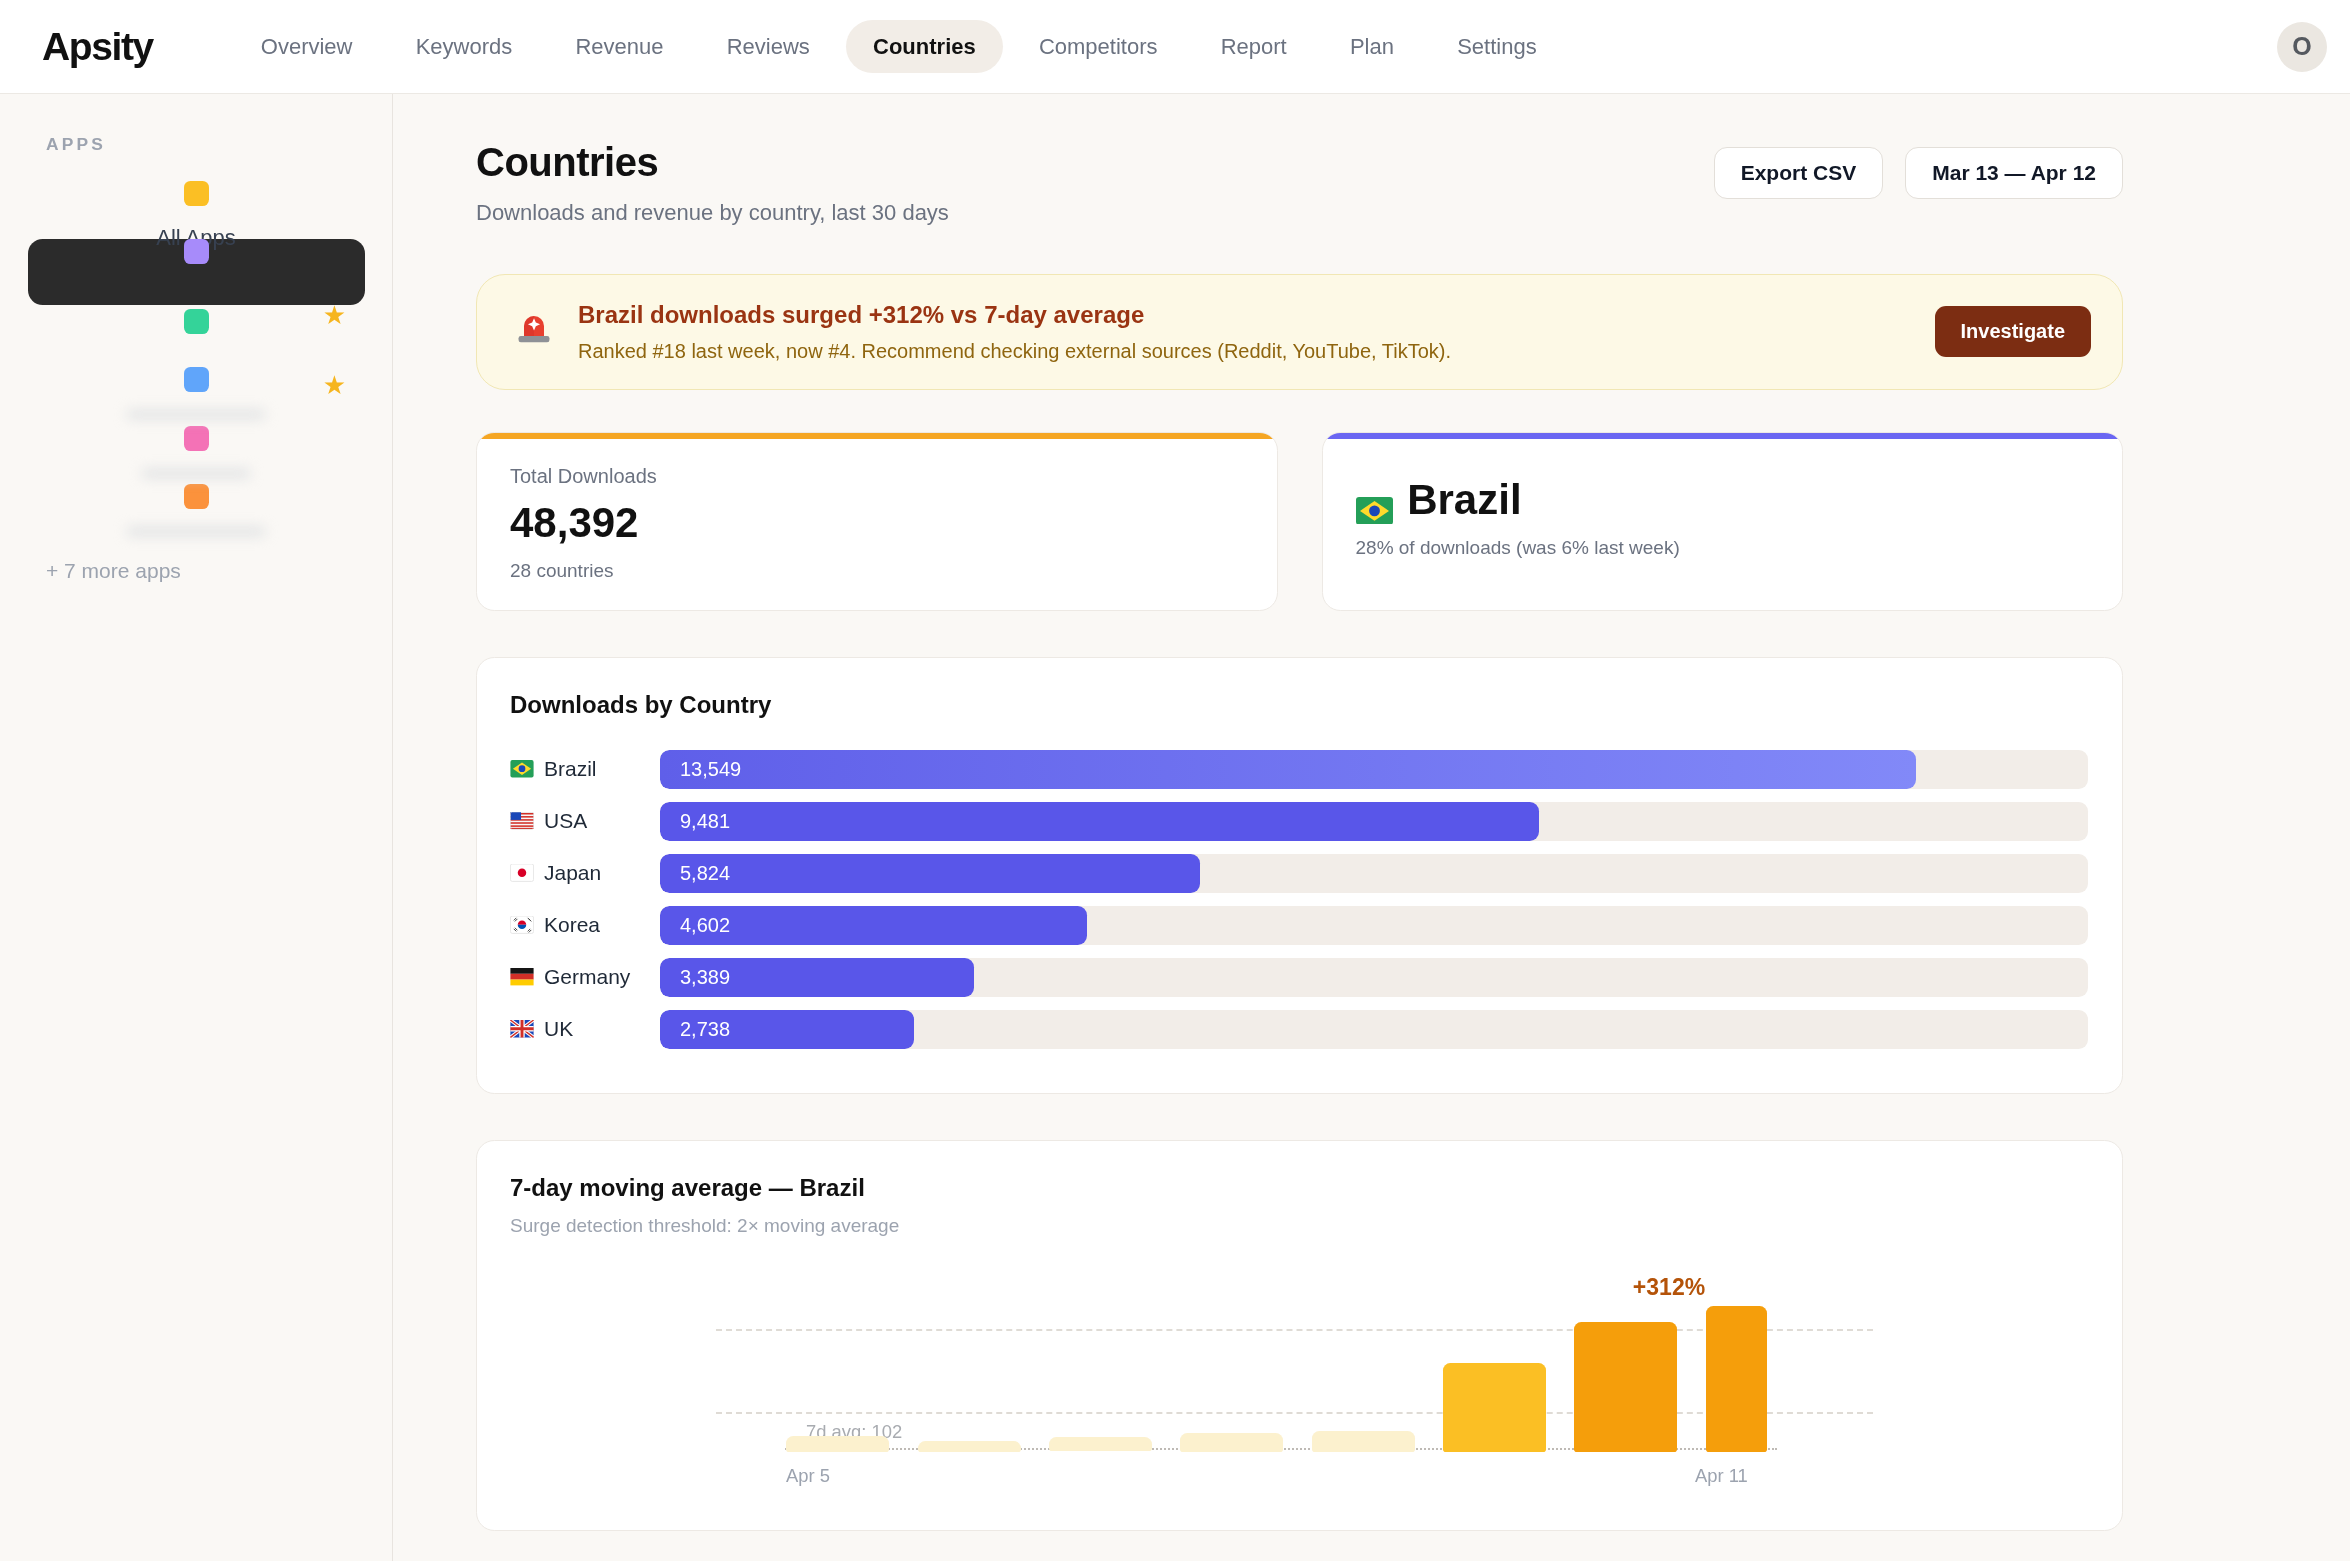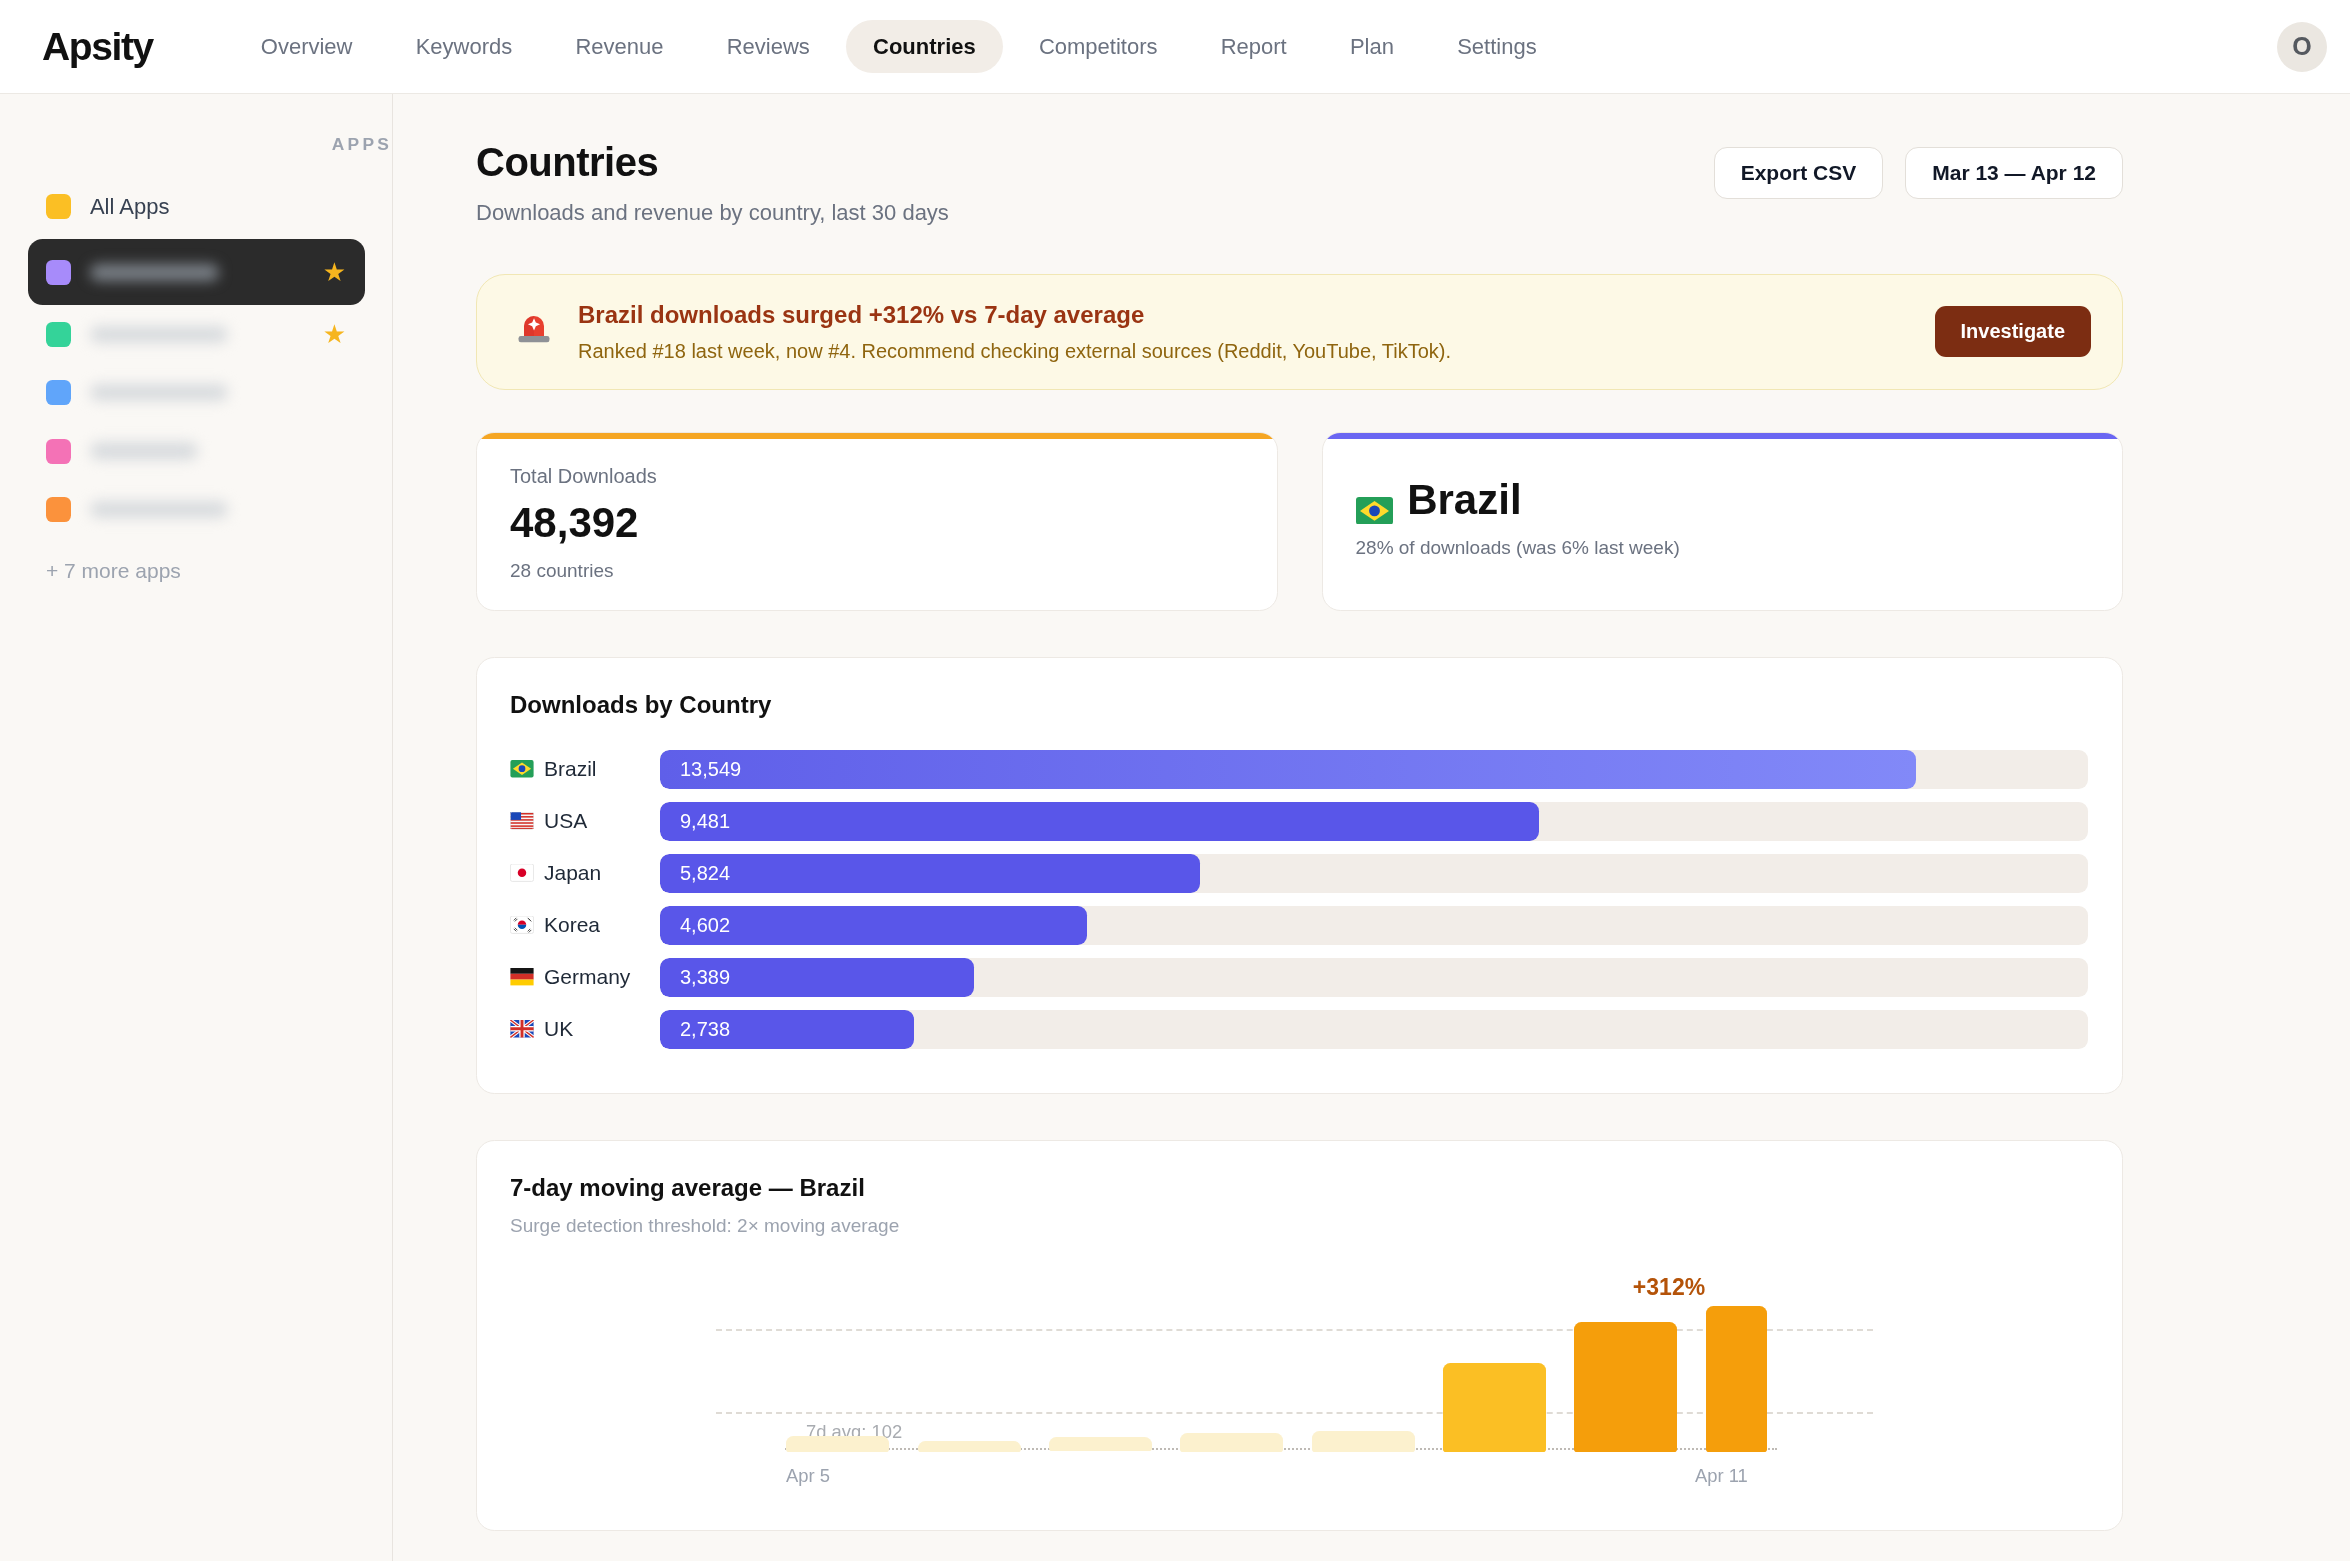"APPS" .apps-label { text-align: right -> none }
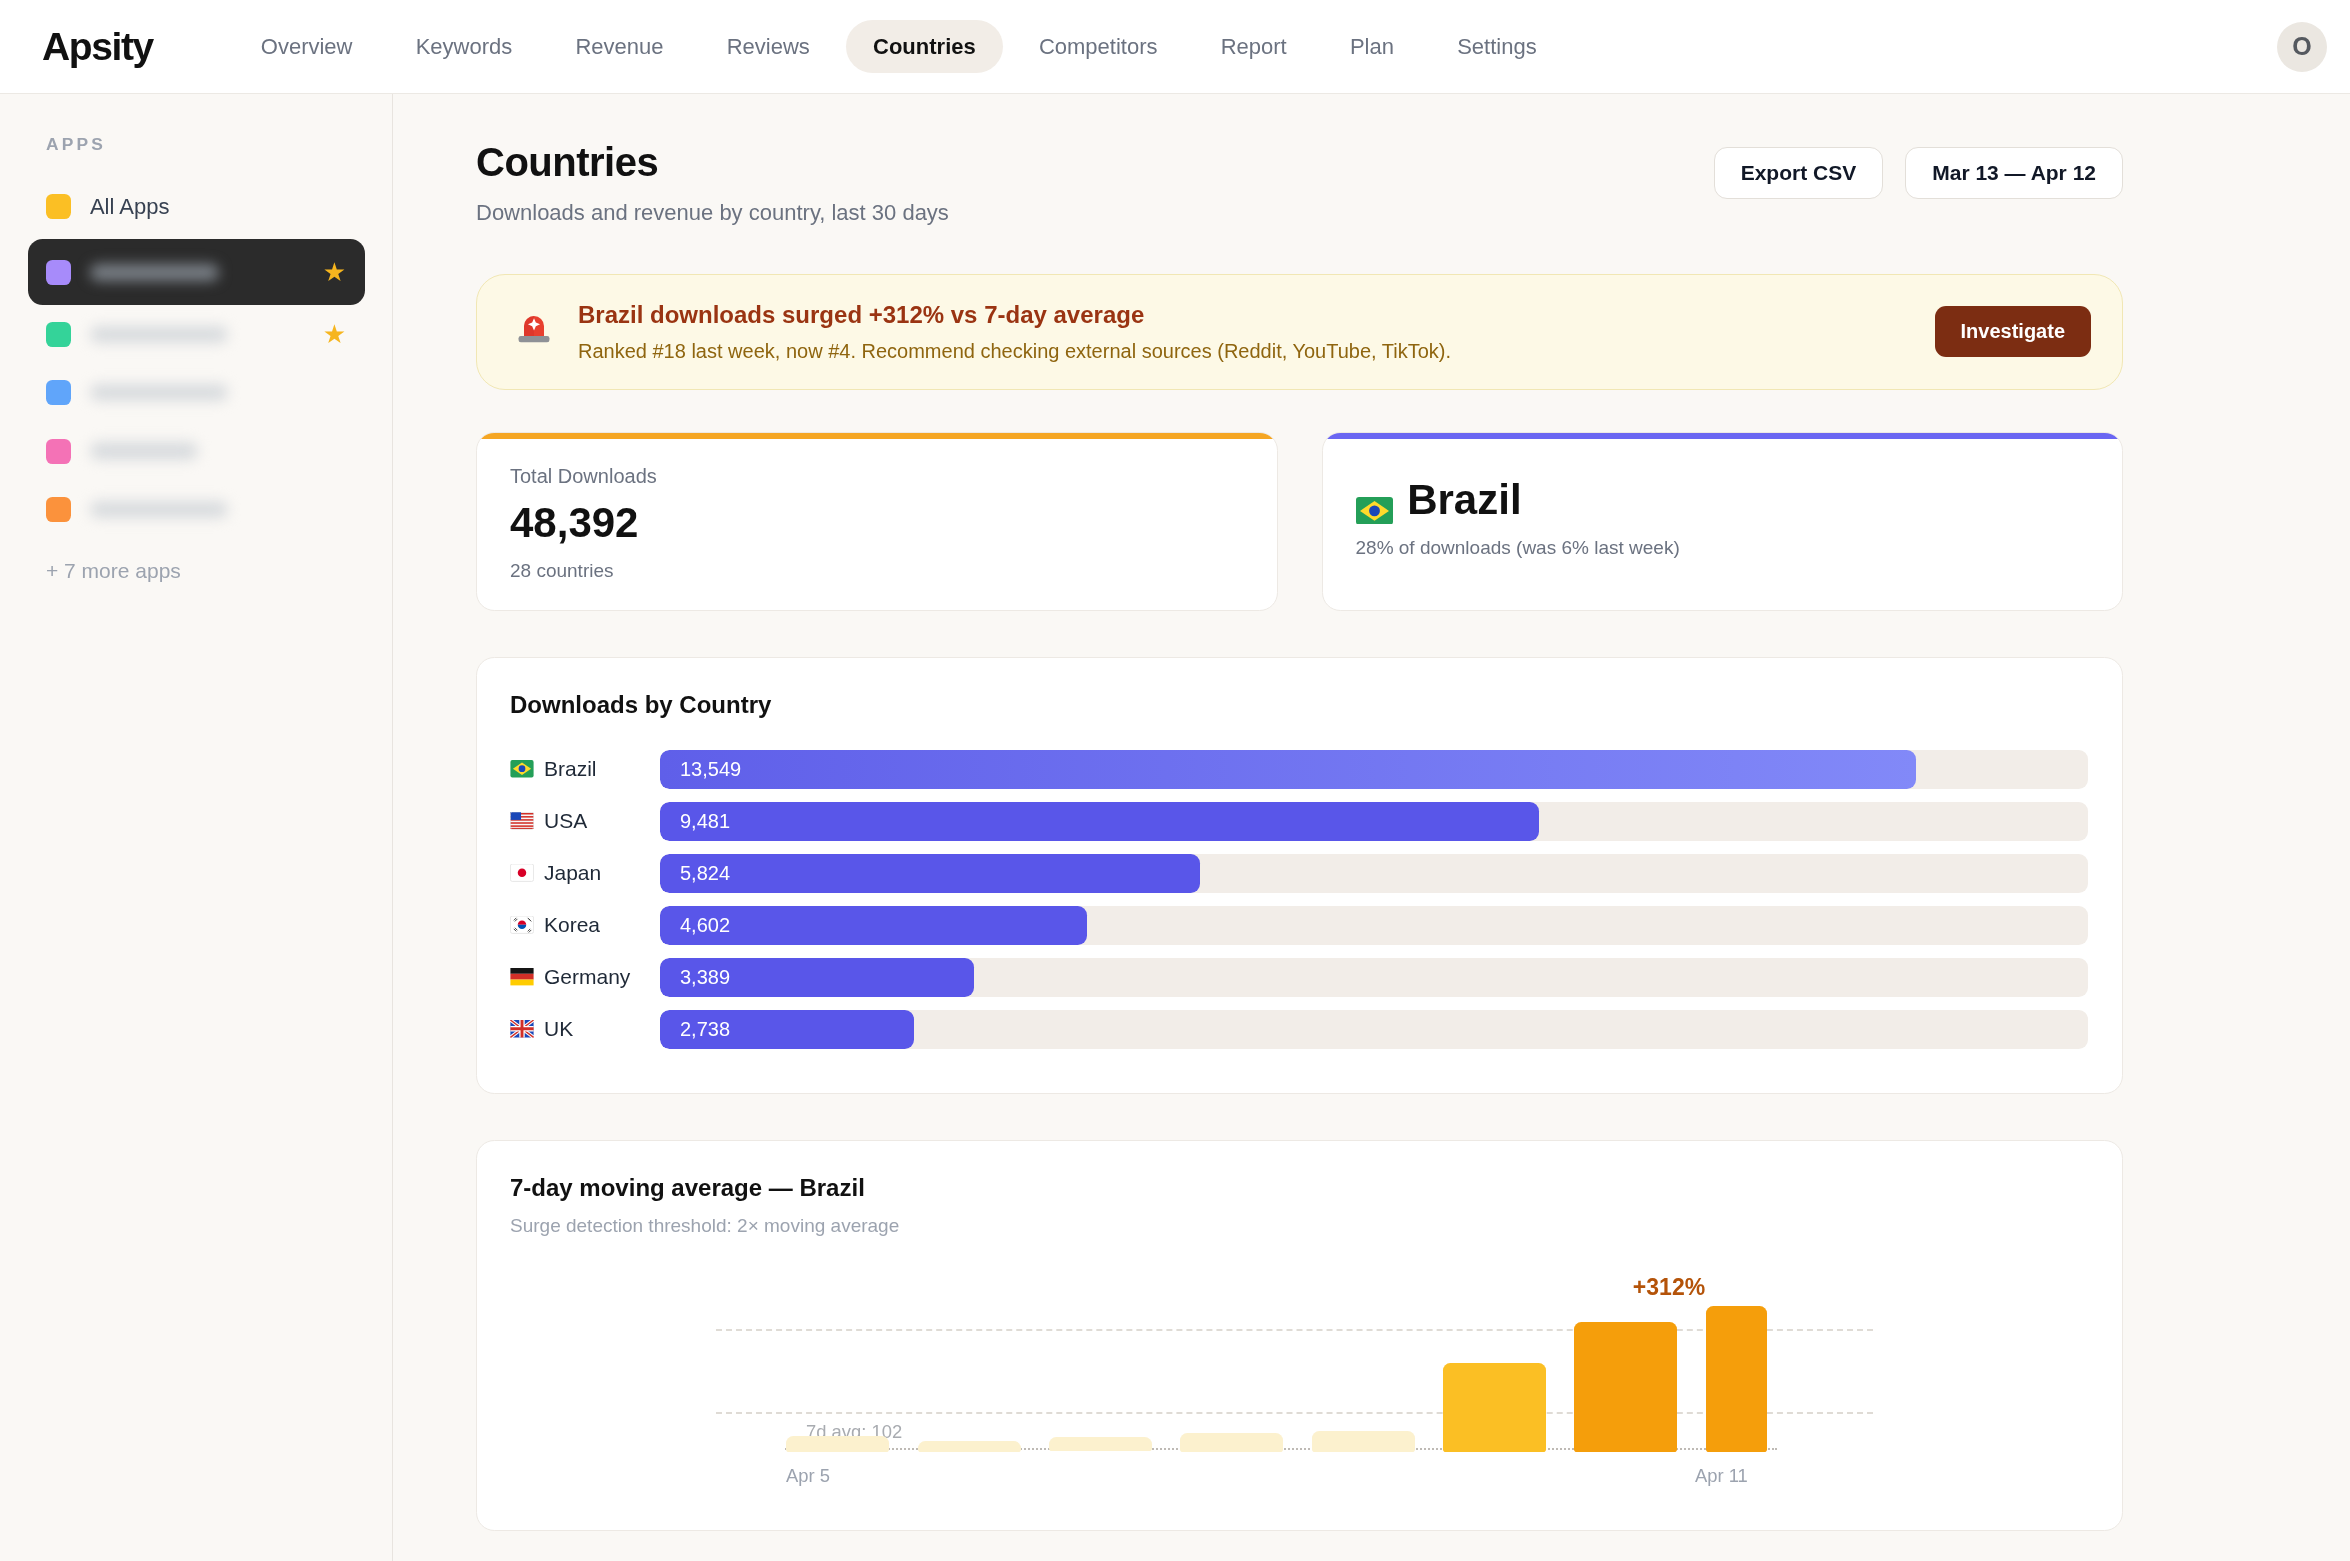"All Apps" .app-item { flex-direction: none -> column }
